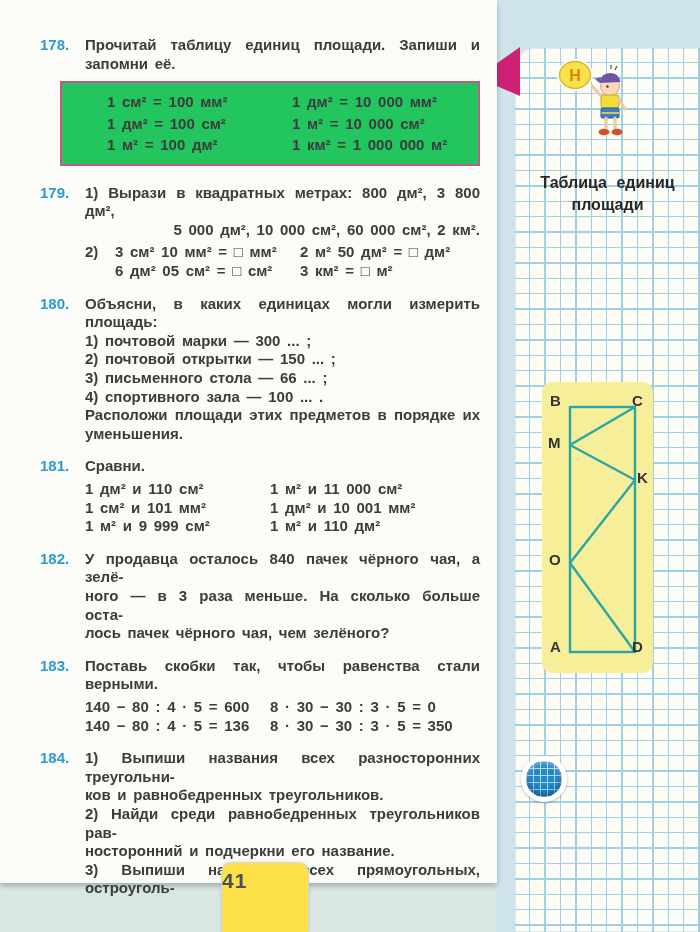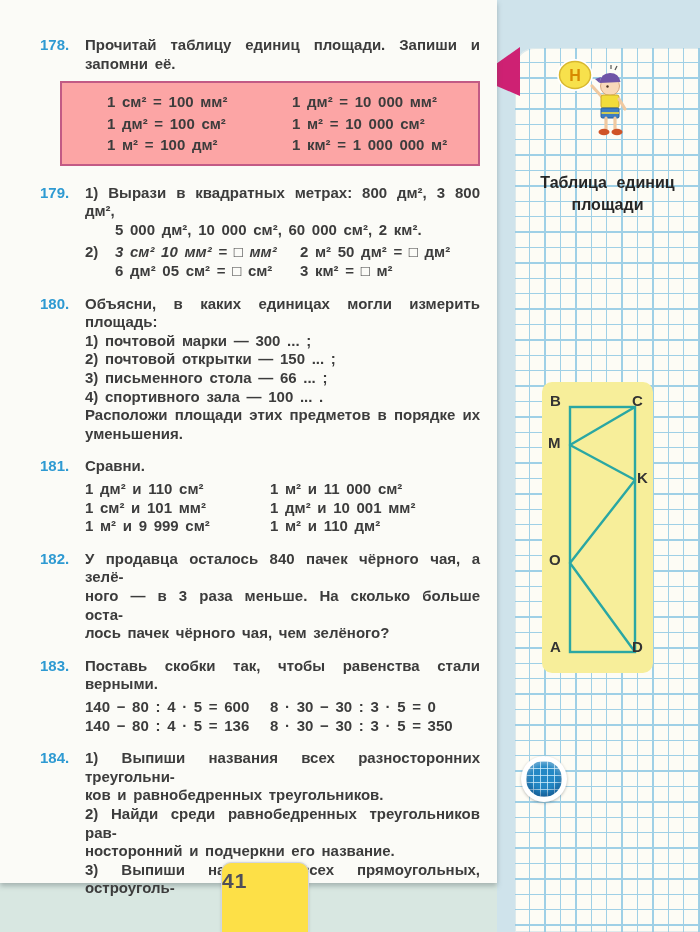"1 см² = 100 мм²" .units-box { background: #fca5a5 -> #22c55e }
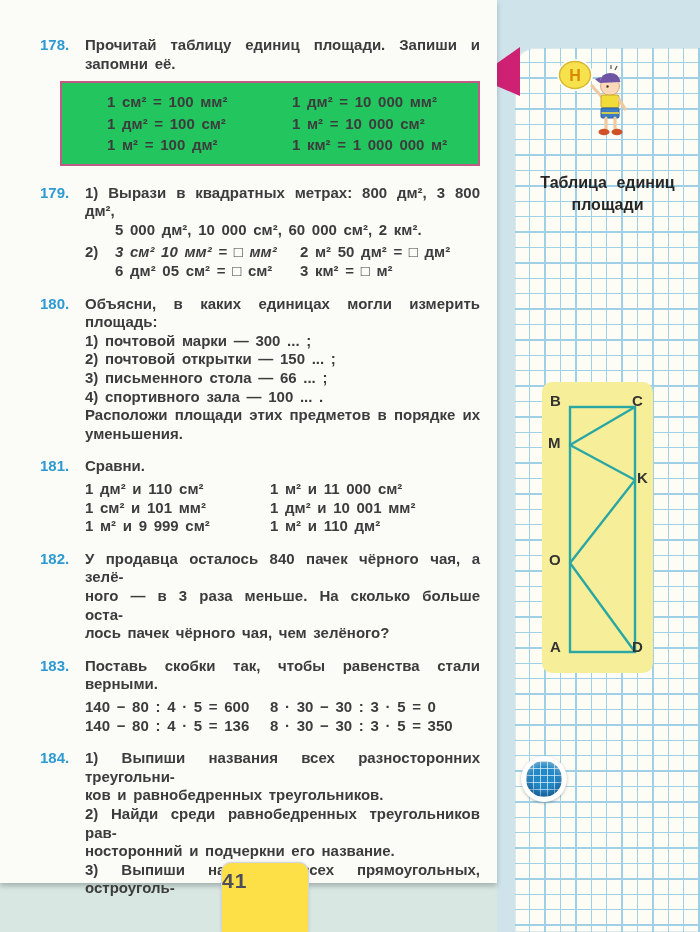"5 000 дм², 10 000" div.line { text-align: none -> right }
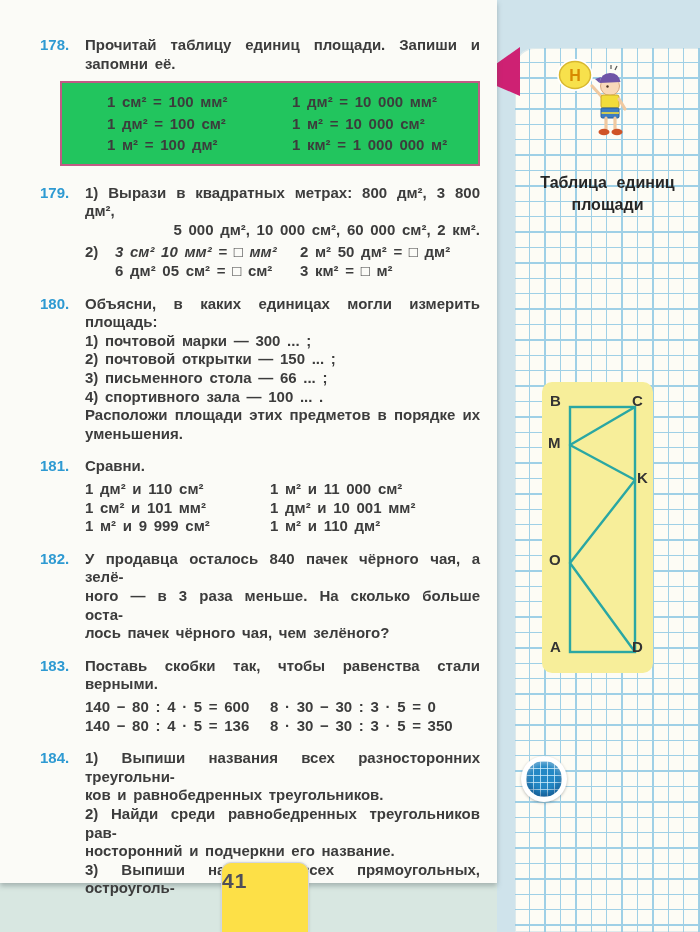"3 см² 10 мм² =" span.eq-left { font-style: italic -> none }
